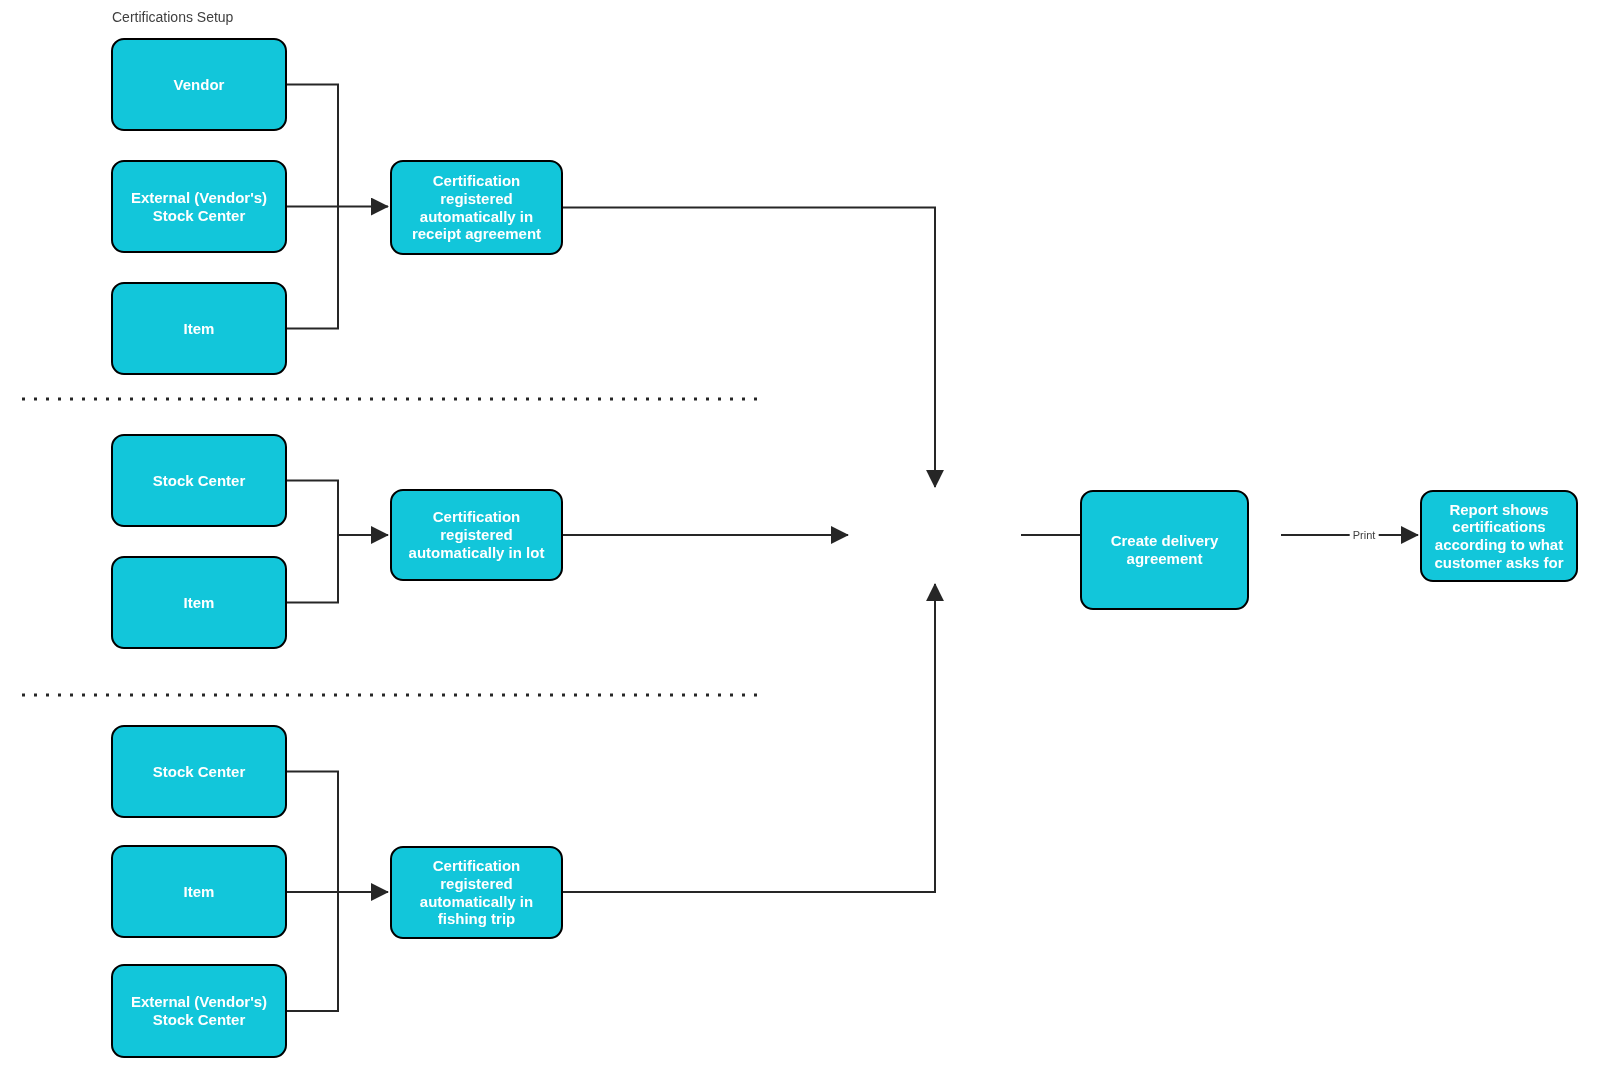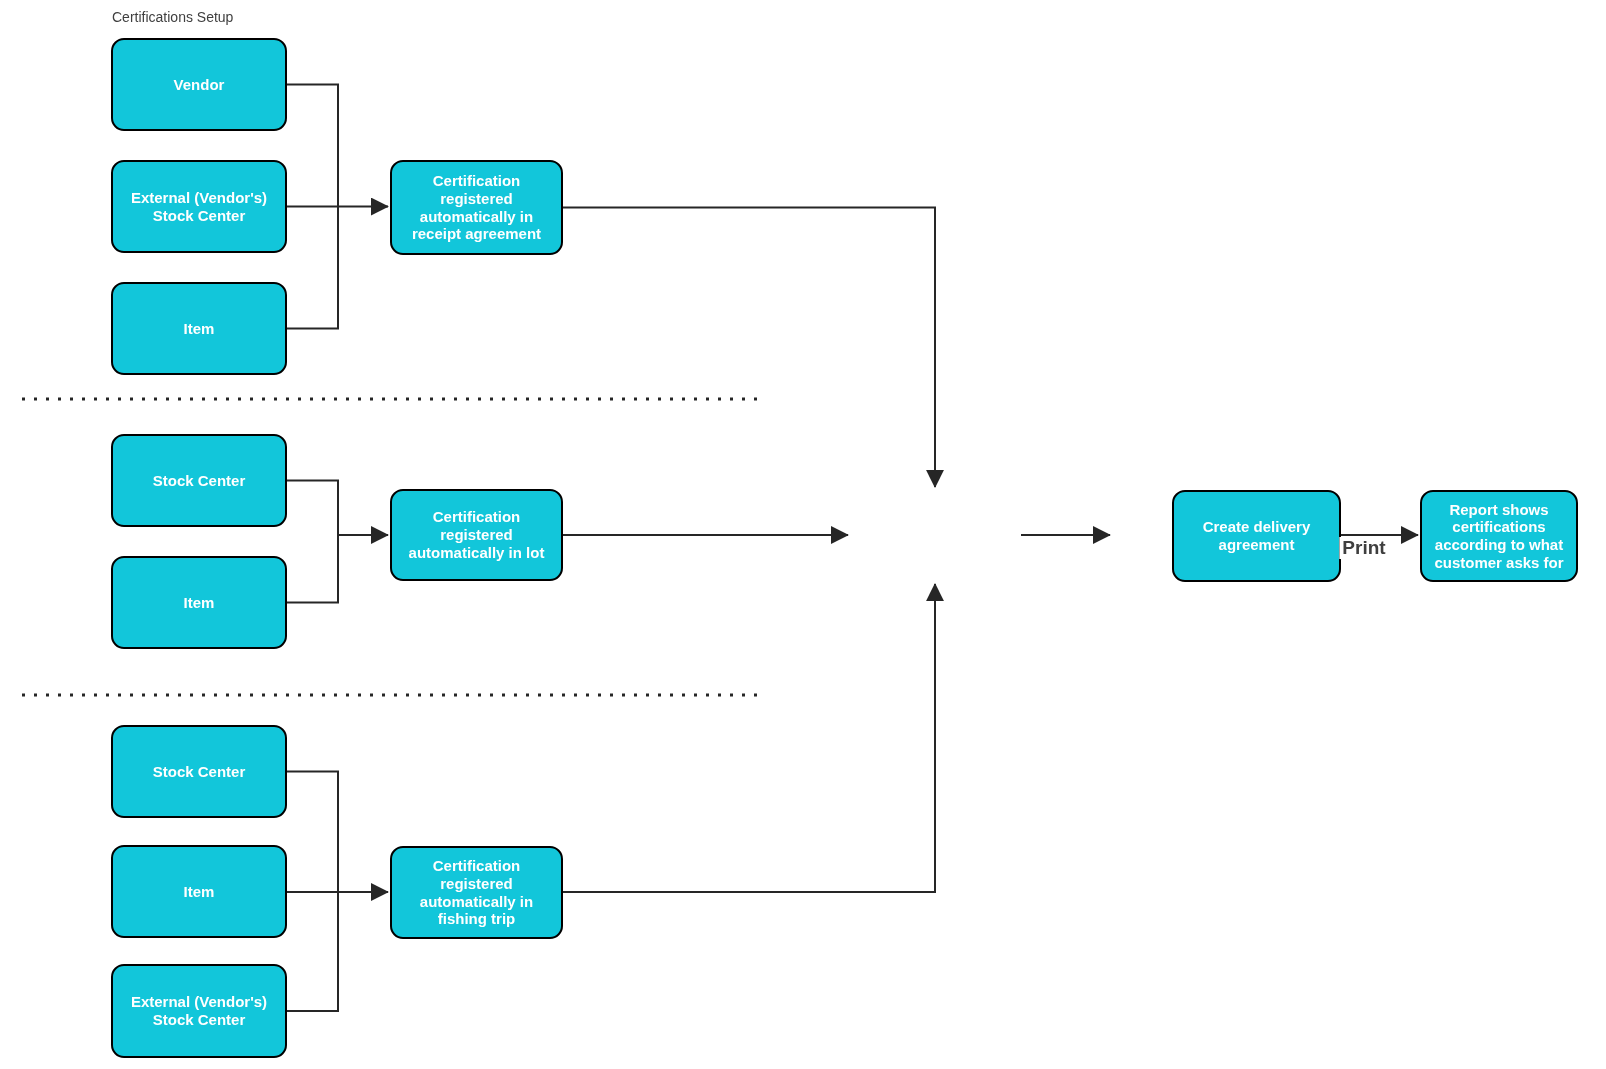"Create delivery" .n-create { height: 92px -> 120px; left: 1172px -> 1080px }
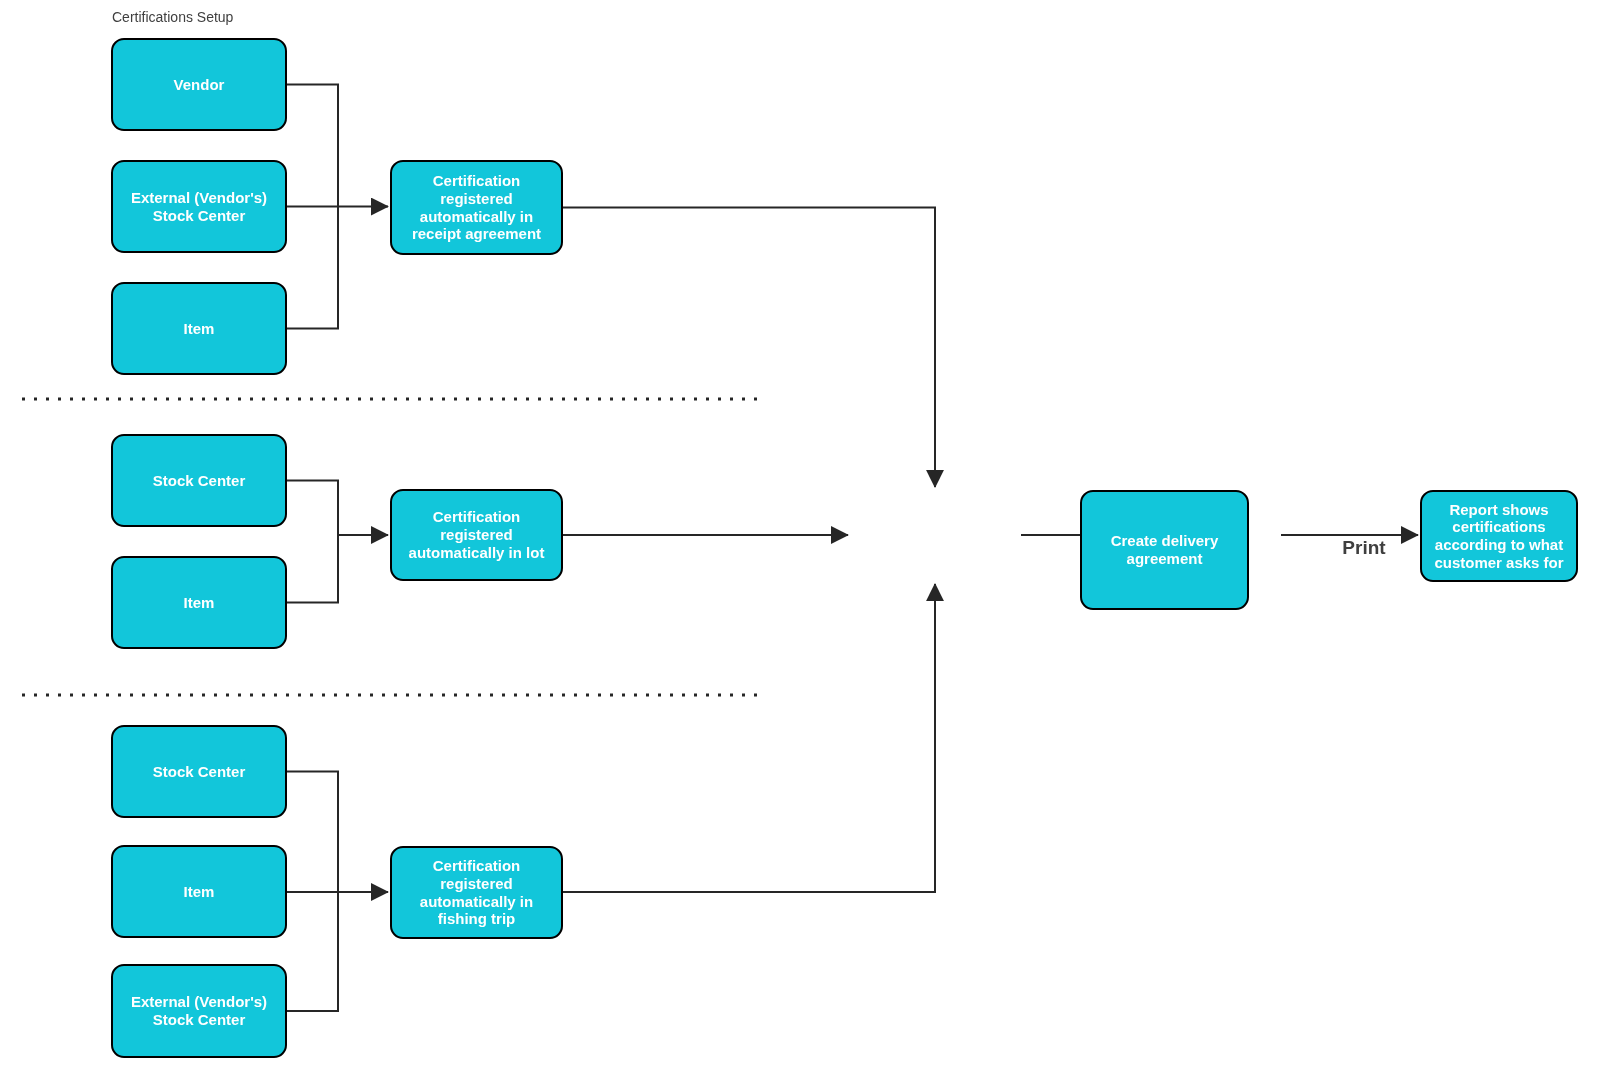"Print" .edge-label { font-size: 19px -> 11px; font-weight: bold -> none; top: 548px -> 535px }
